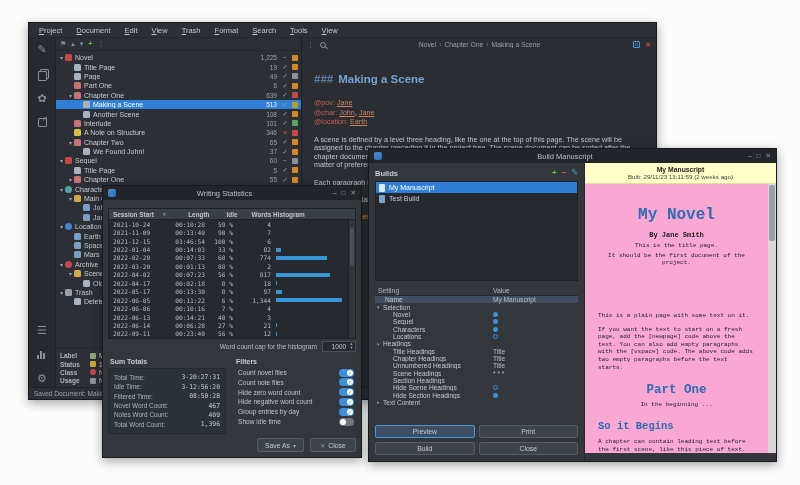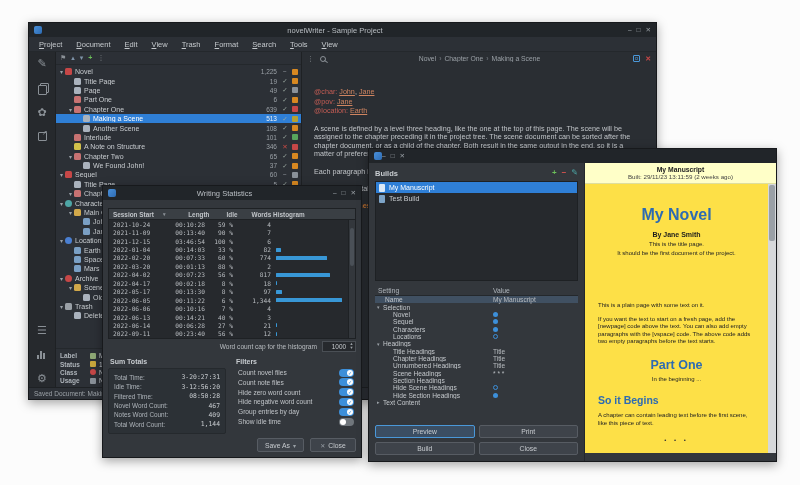"novelWriter - Sample Project" div.titlebar { html: <div> <span></span> <span>novelWriter - Sample Project</span> <span> <span>–</span> <span>□</span> <span>✕</span> </span> </div> -> none }
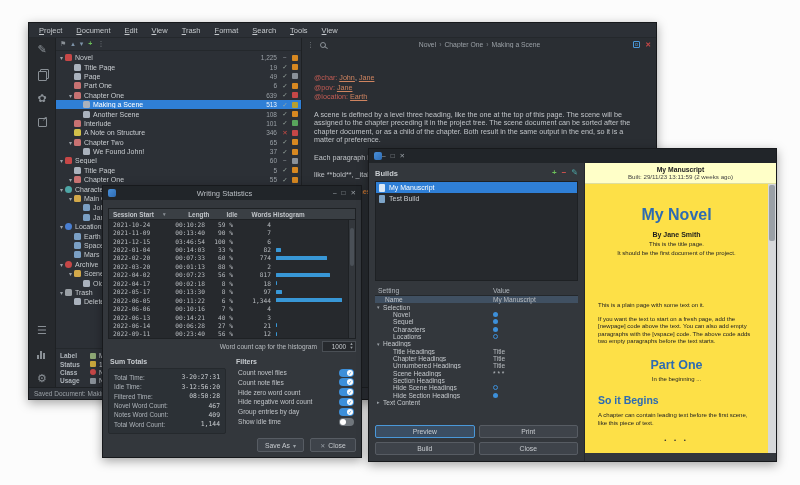"### Making a Scene" div.doc-h3 { html: none -> <div> <span>###</span><span>Making a Scene</span> </div> }
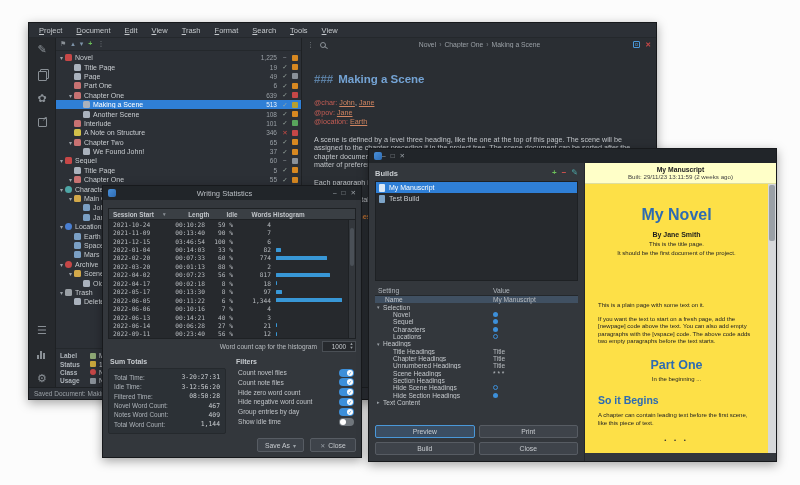"@char: John, Jane" div.meta-line { order: before "@pov: Jane" -> after "@pov: Jane" }
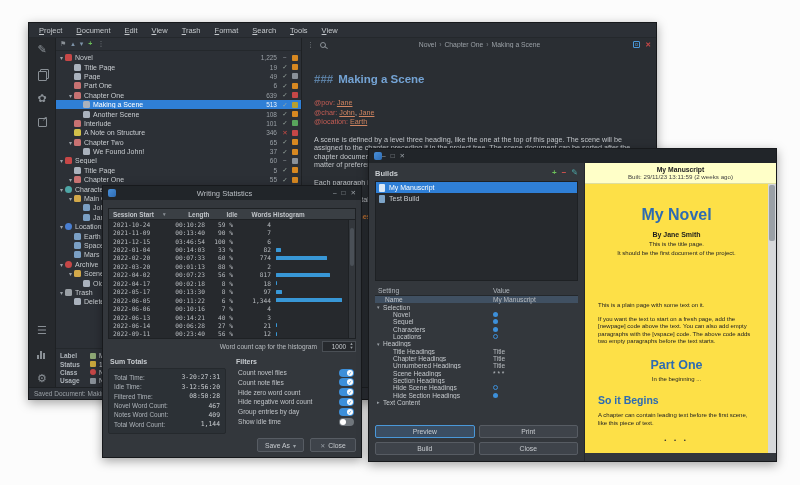"Build Manuscript" span.t-title { html: none -> <span>Build Manuscript</span> }
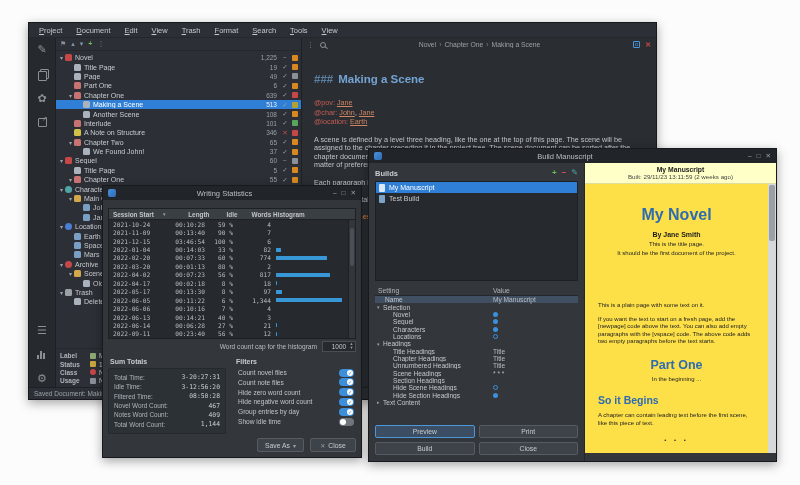"My Novel" .page { background: #fde047 -> #f9a8d4; font-family: none -> Liberation Mono, monospace }
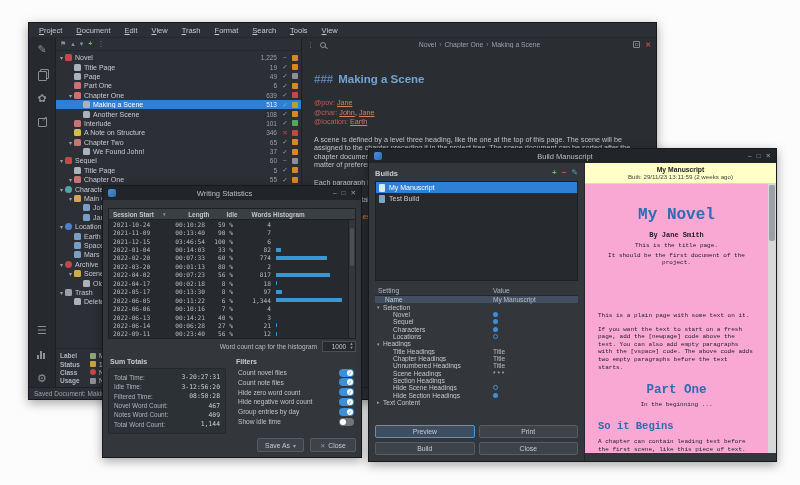"1,144" span.sv { text: 1,144 -> 1,396 }
